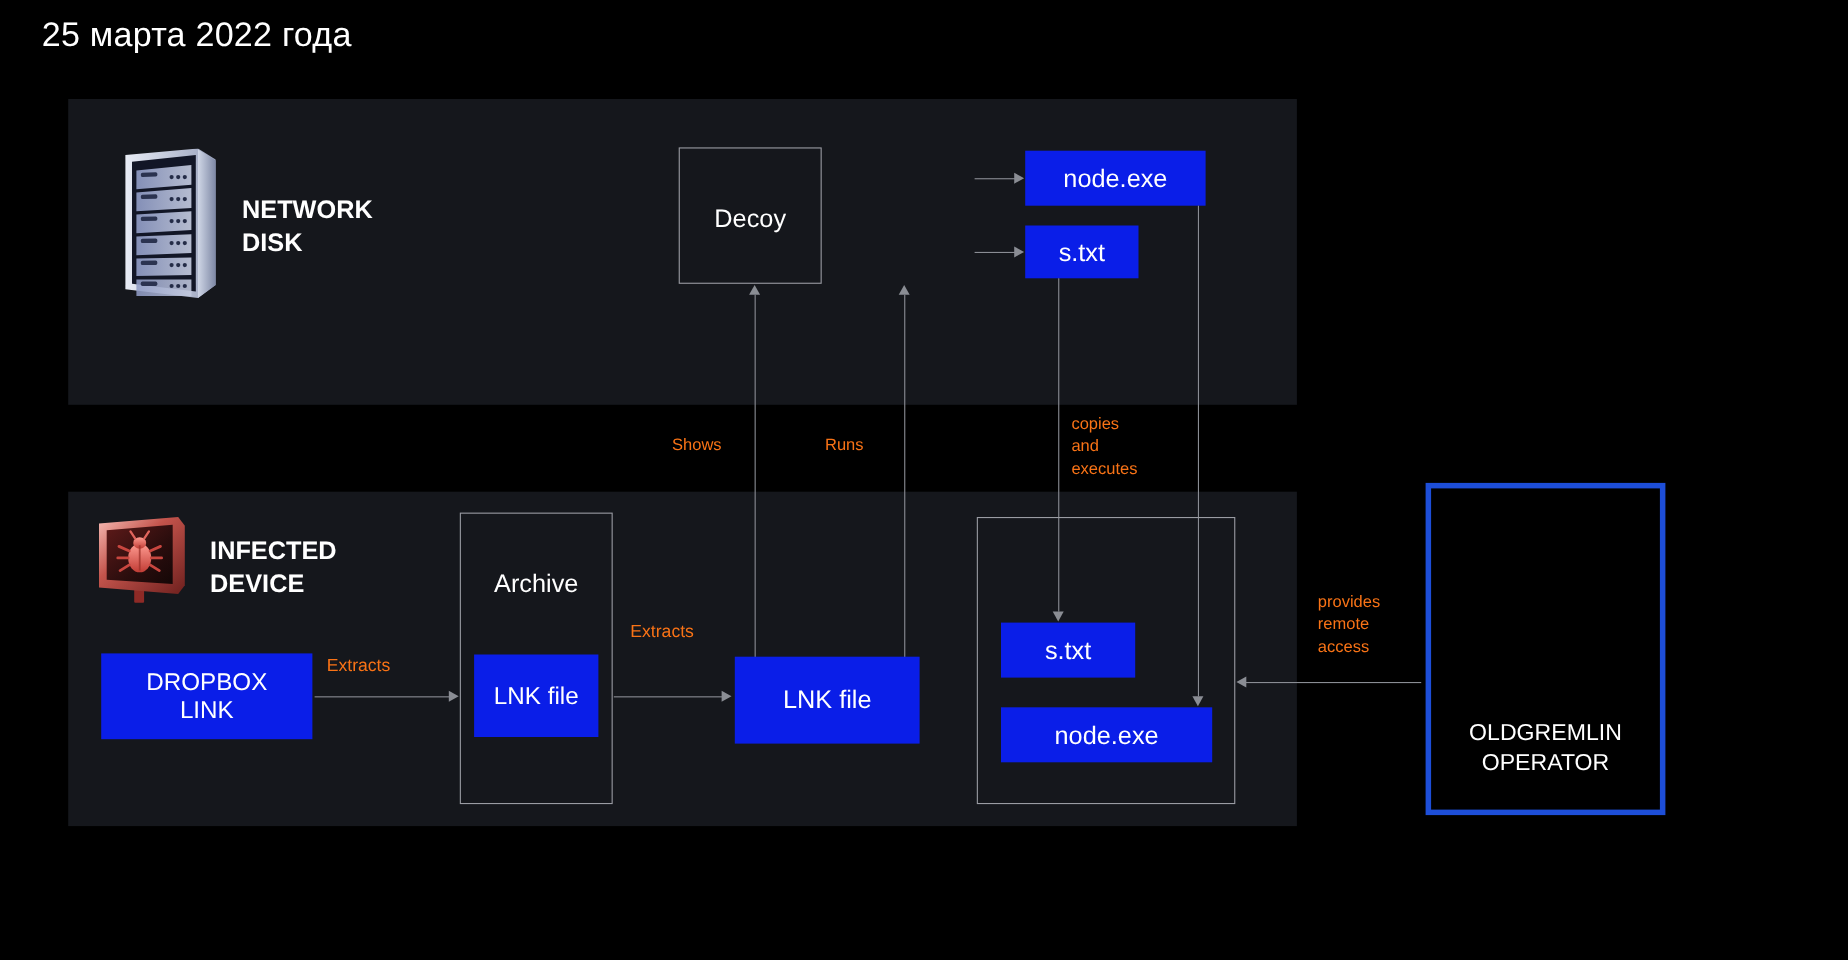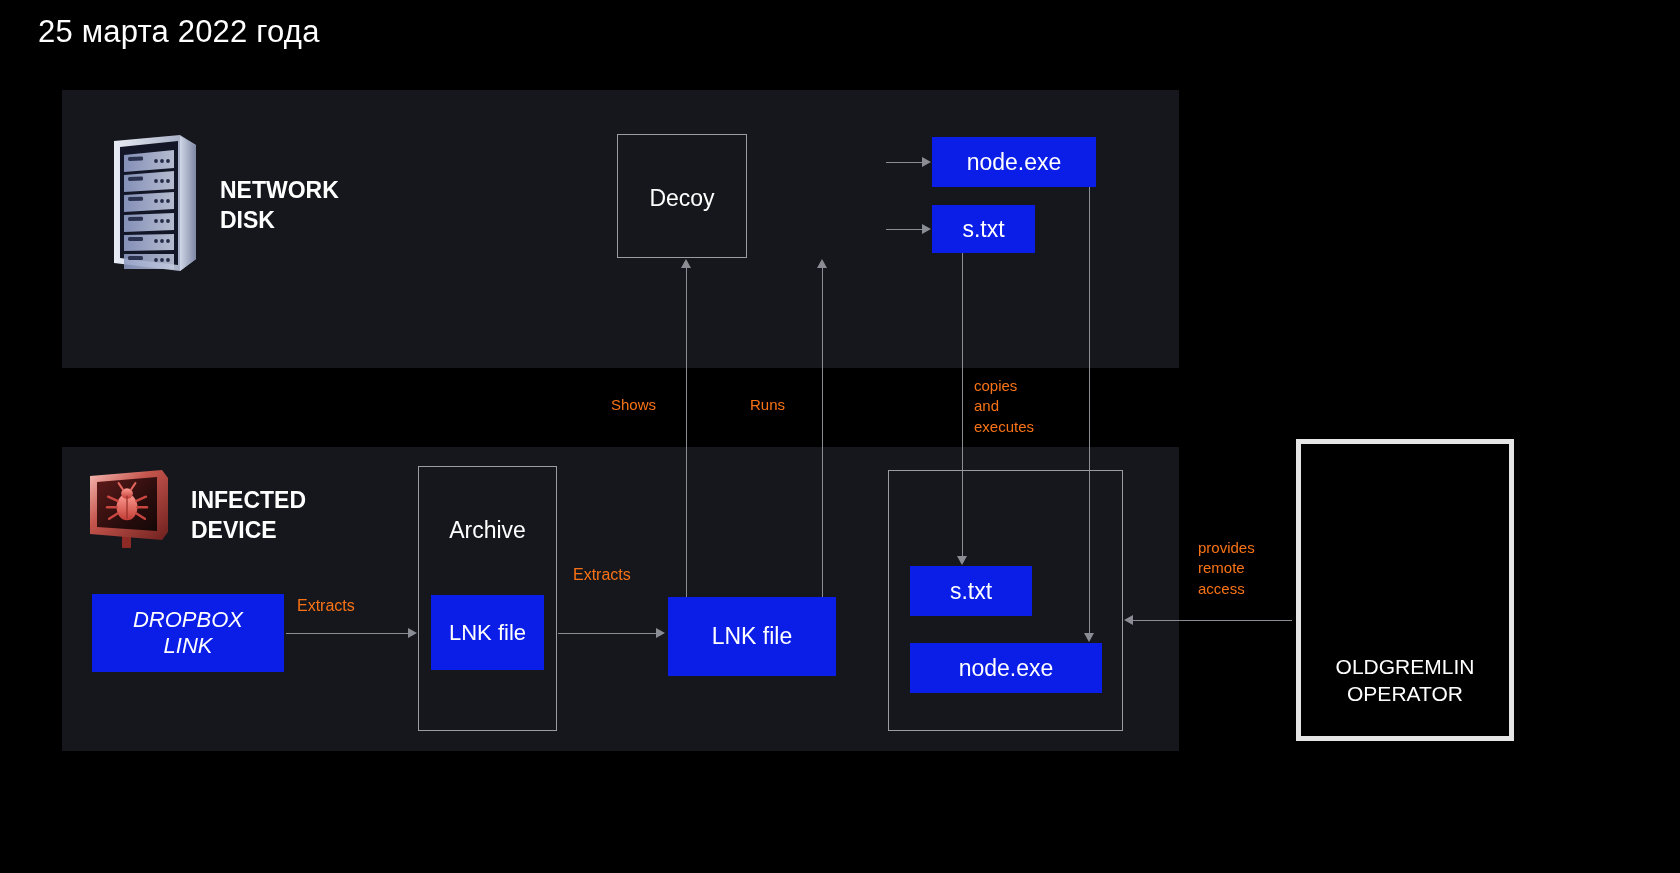"DROPBOX" #blue-dropbox { font-style: italic -> none }
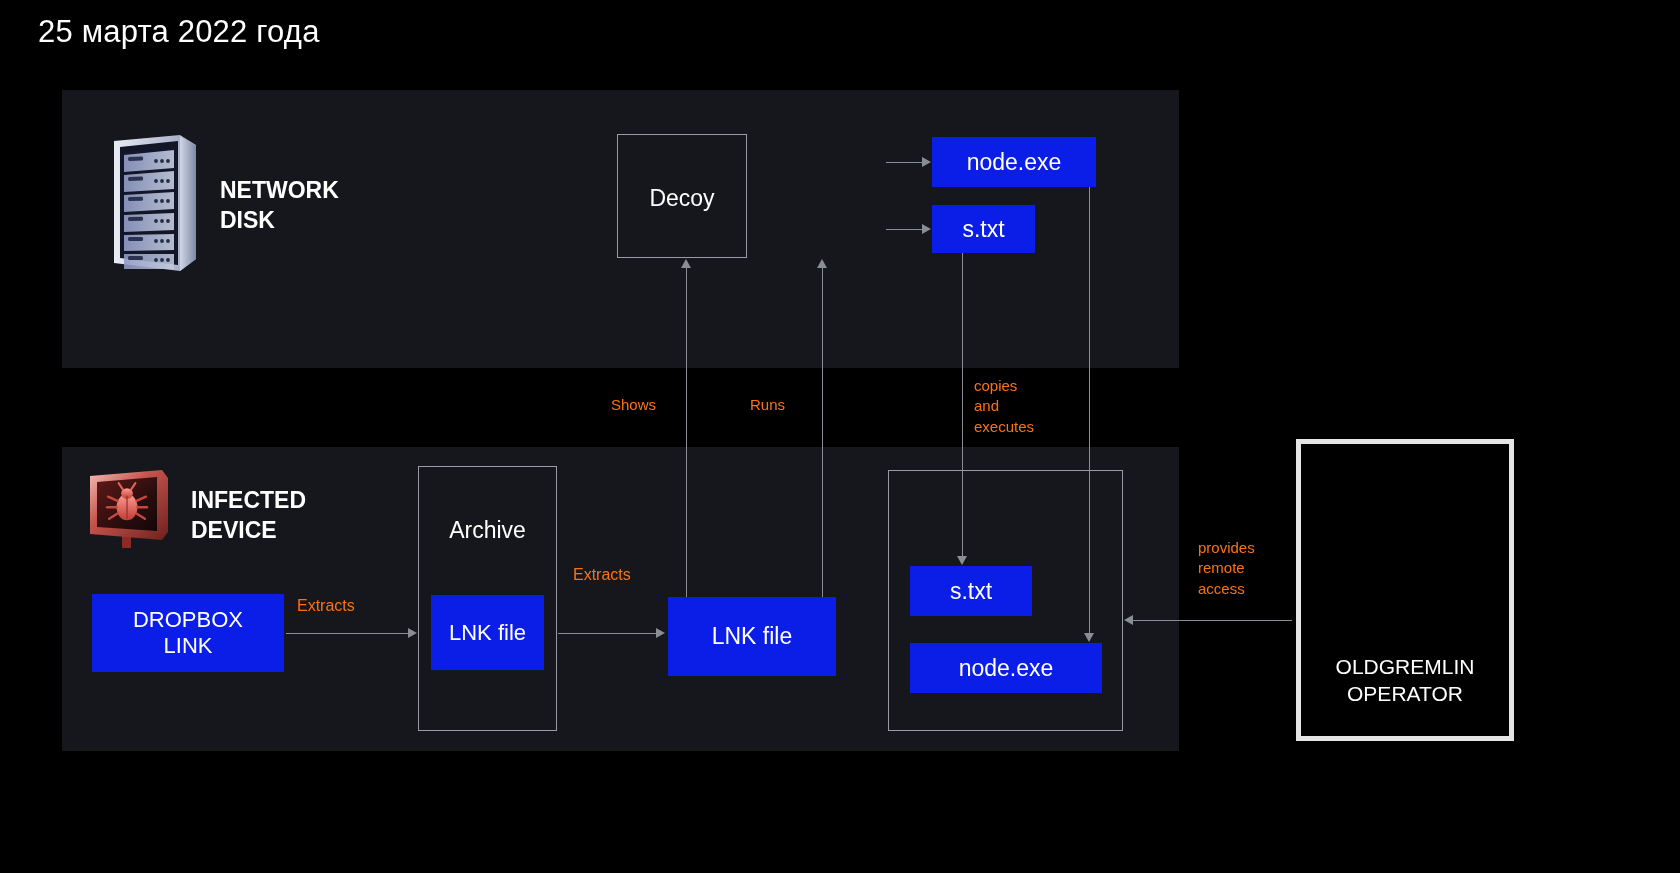"OLDGREMLIN OPERATOR" #operator-box { border: 5px solid #e5e5e5 -> 5px solid #1d4ed8 }
